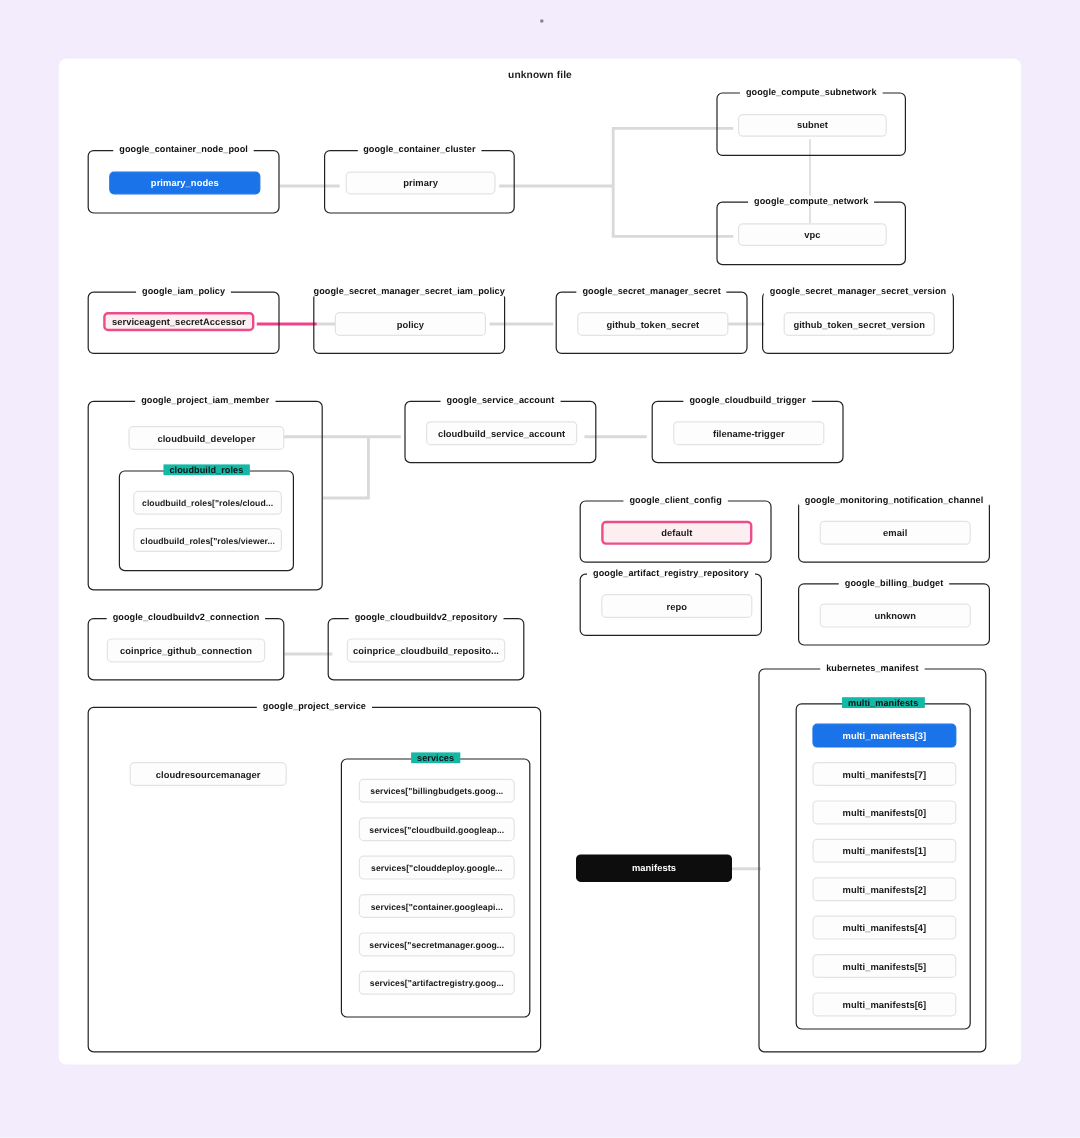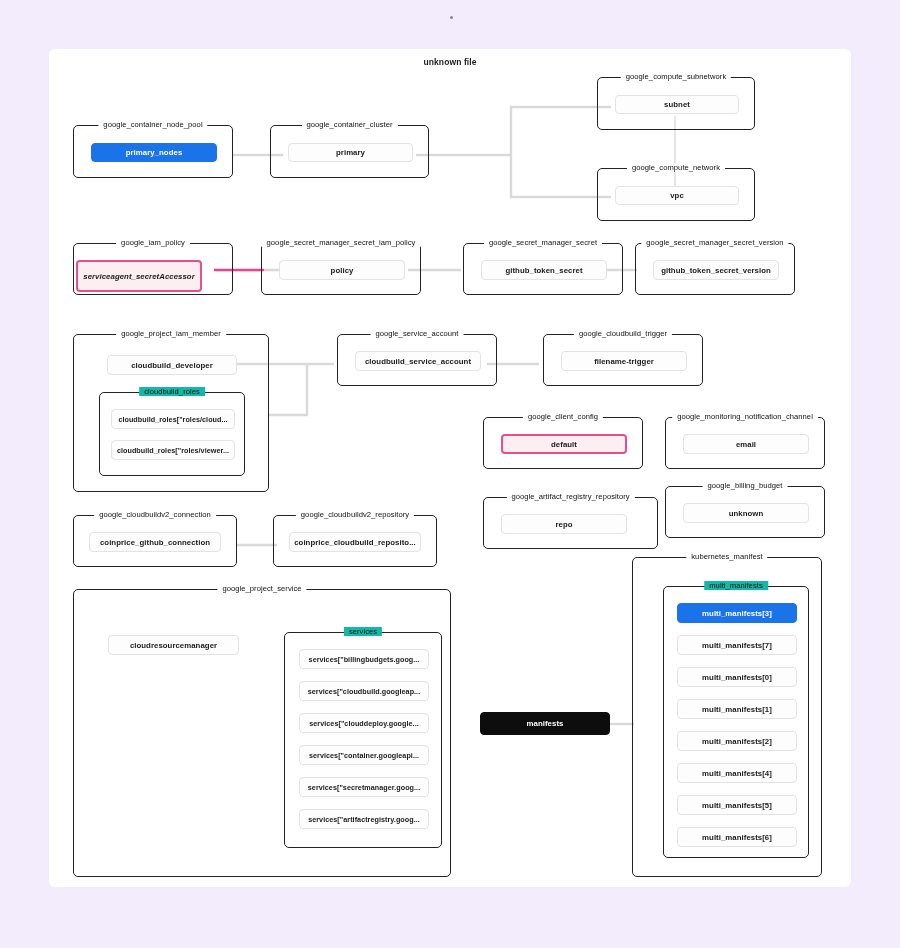"google_compute_subnetwork" .group > .glabel { font-weight: normal -> bold }
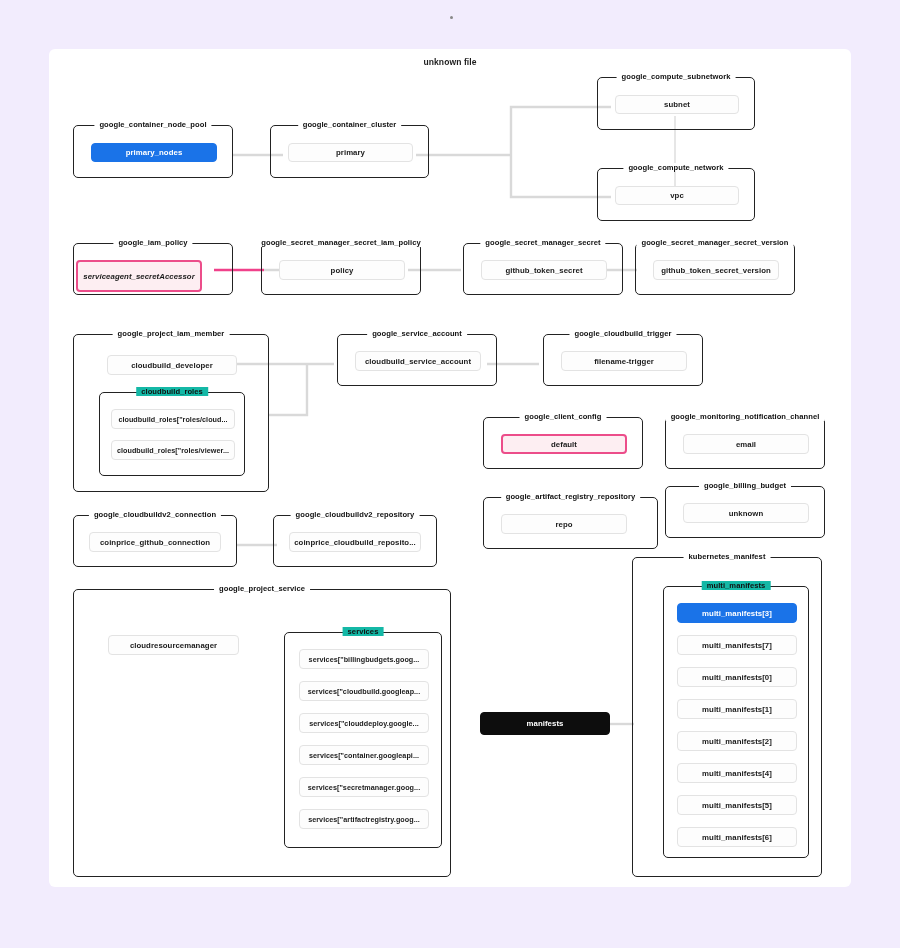"serviceagent_secretAccessor" div.node { font-style: italic -> none; height: 32px -> 16px; left: 2px -> 12px }
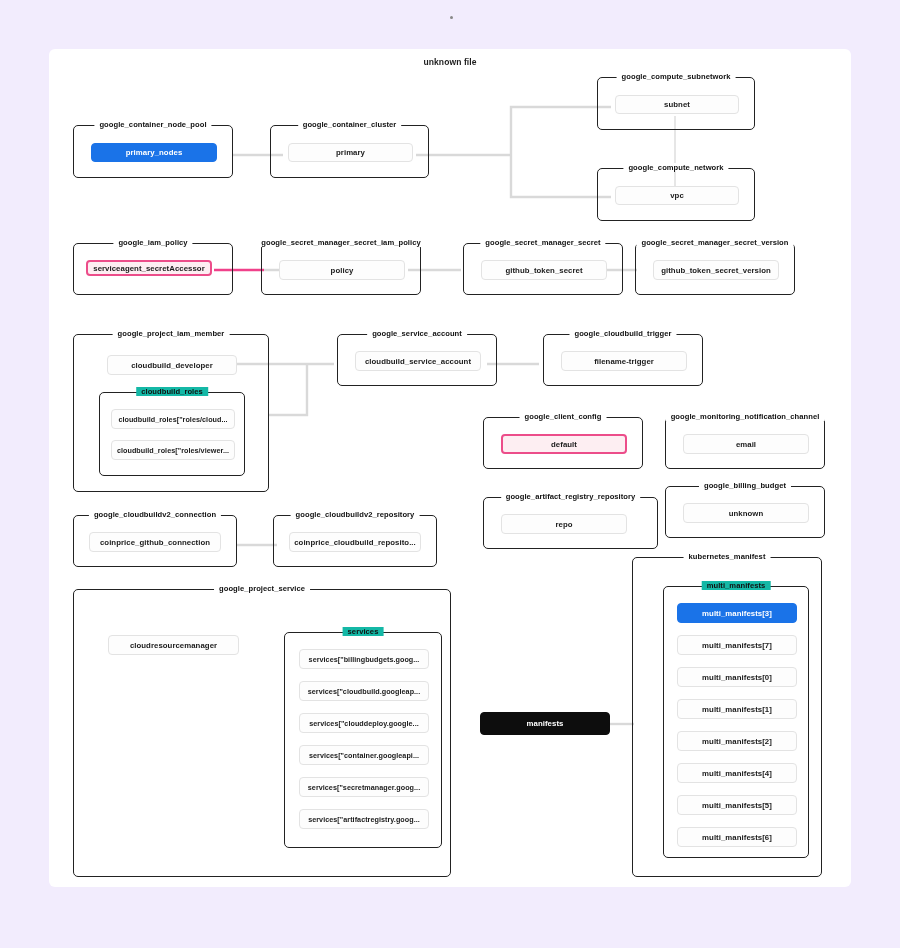"google_artifact_registry_repository" div.group { top: 448px -> 429px; width: 175px -> 152px }
